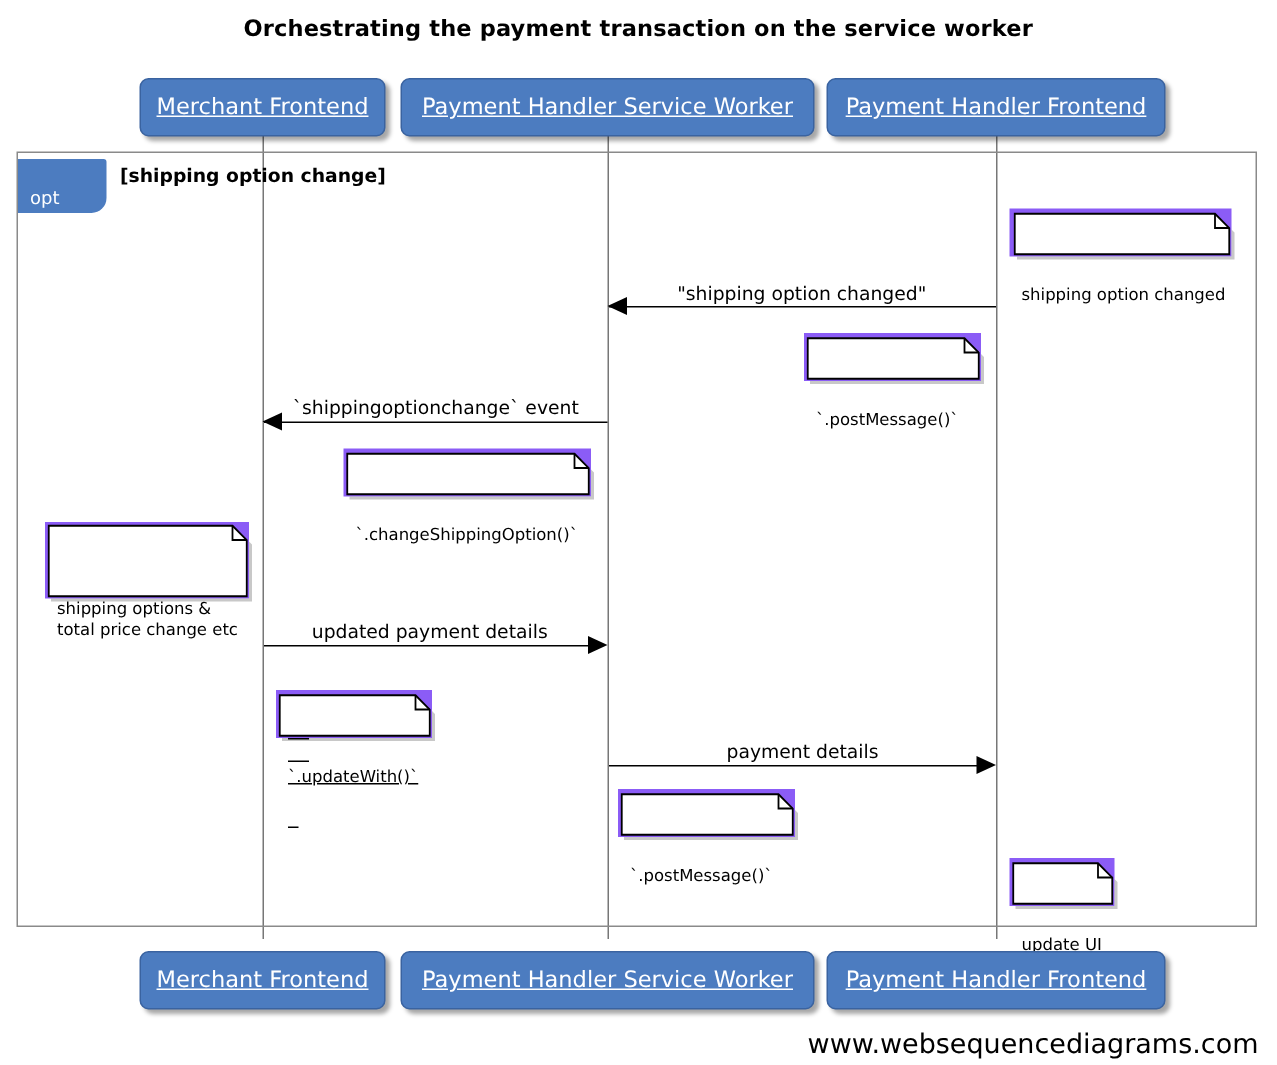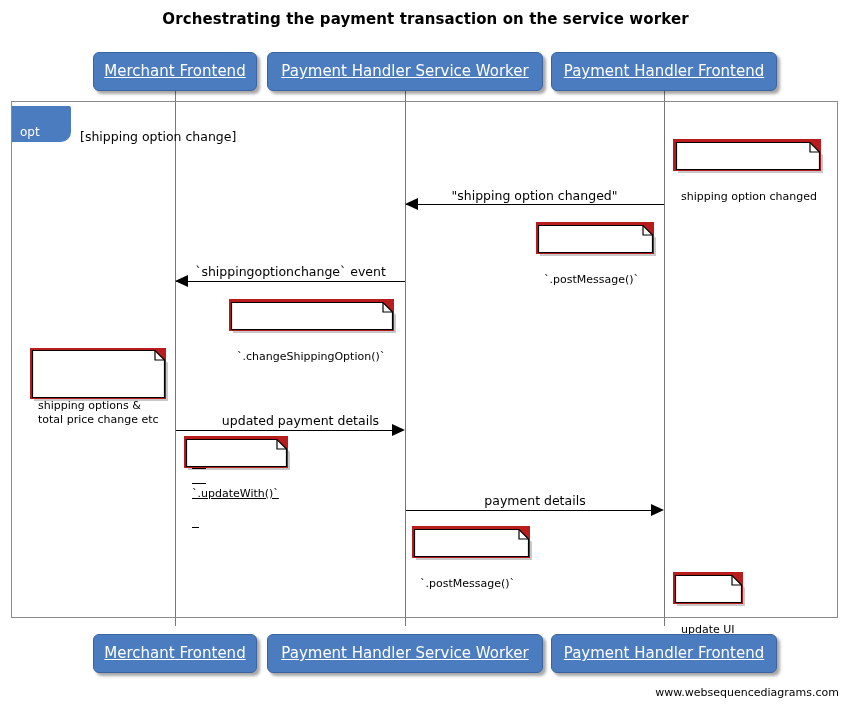"[shipping option change]" .fragment-guard { font-weight: normal -> bold; margin-top: 20px -> none }
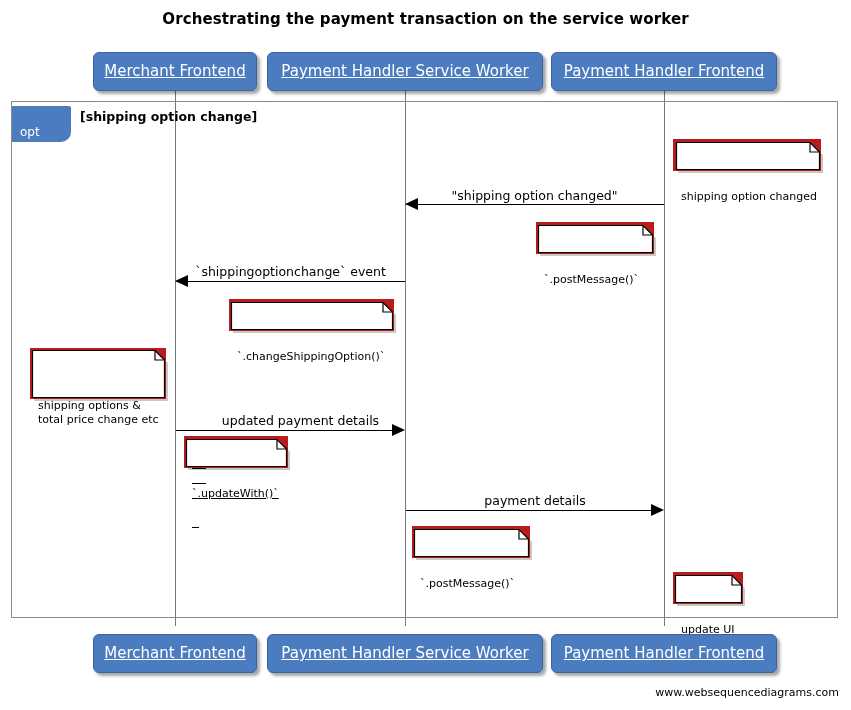"shipping option changed" .note { background: #b91c1c -> #8b5cf6 }
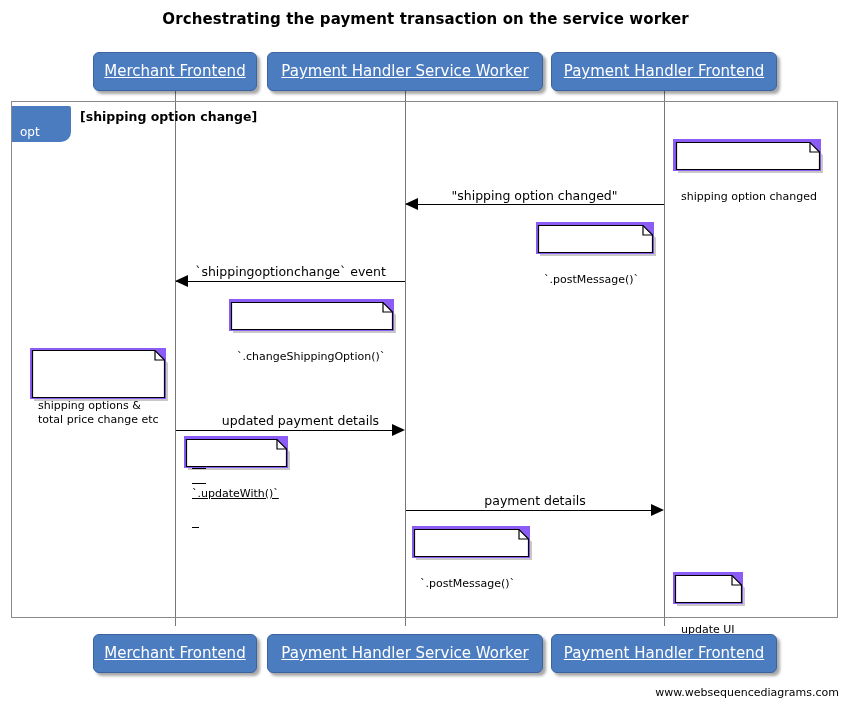"updated payment details" div.msg-label { left: 186px -> 172px }
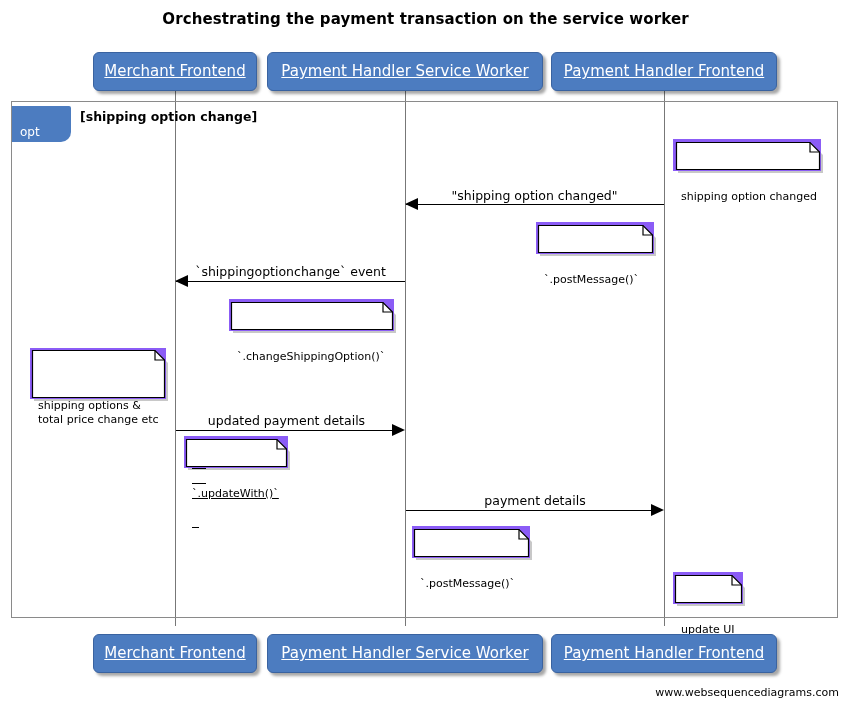"`.updateWith()`" div.note { top: 436px -> 460px }
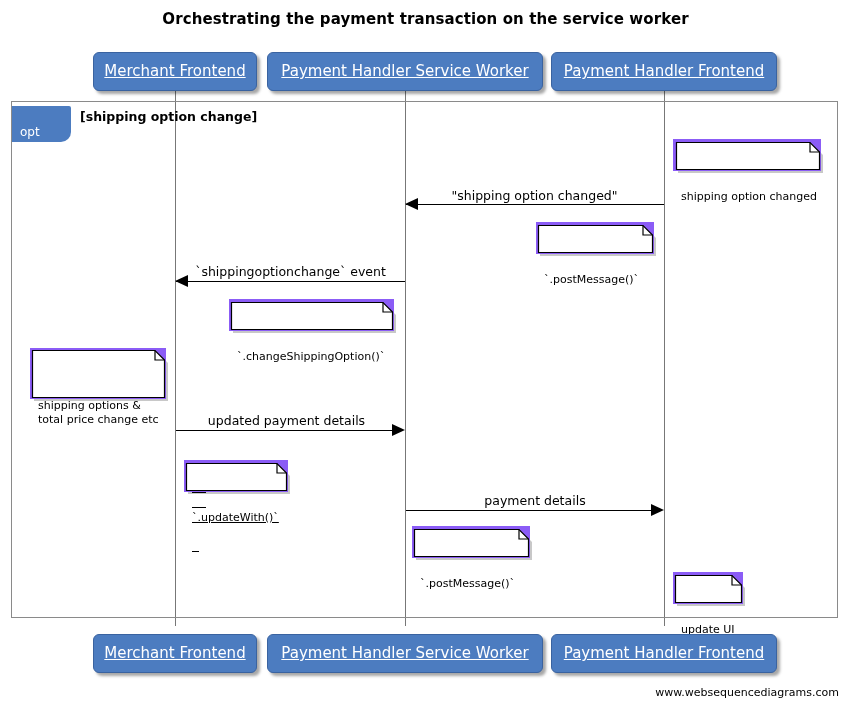"www.websequencediagrams.com" .footer { font-size: 11px -> 18px }
